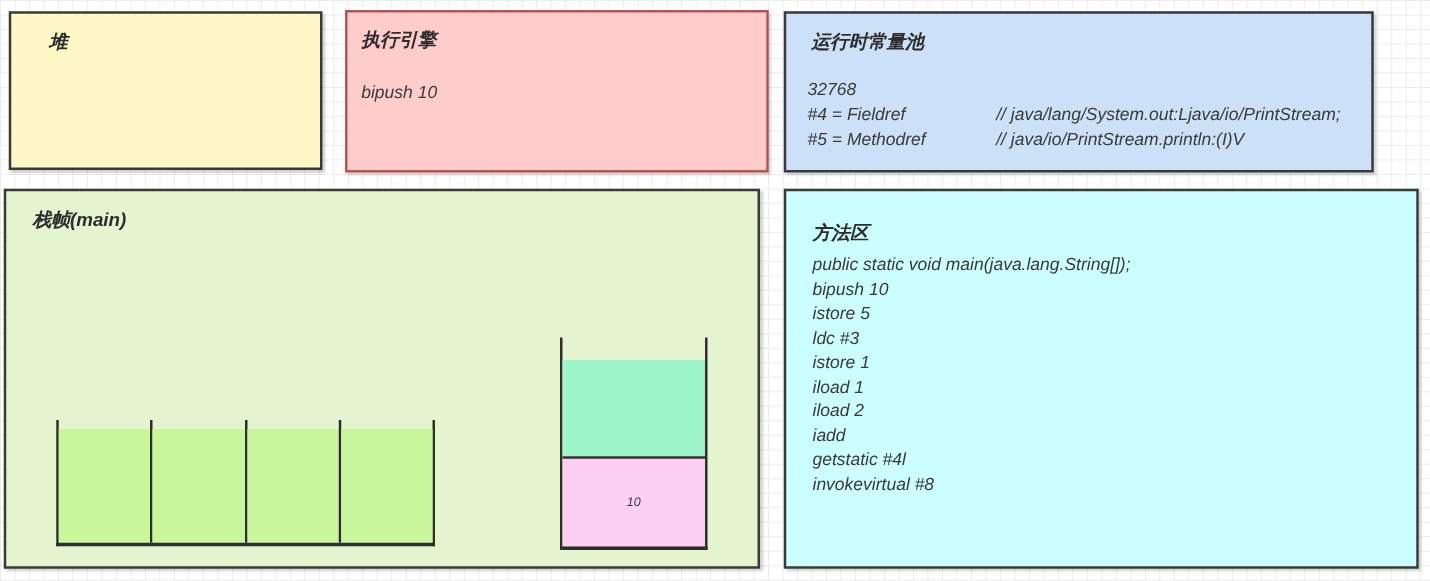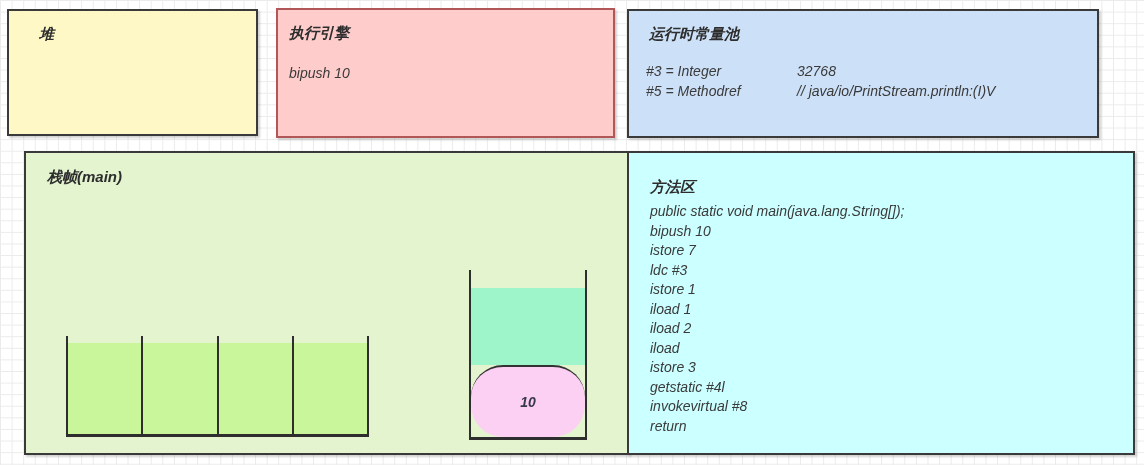"#3 = Integer" span.cp-name { html: <span>#3 = Integer</span> -> none }
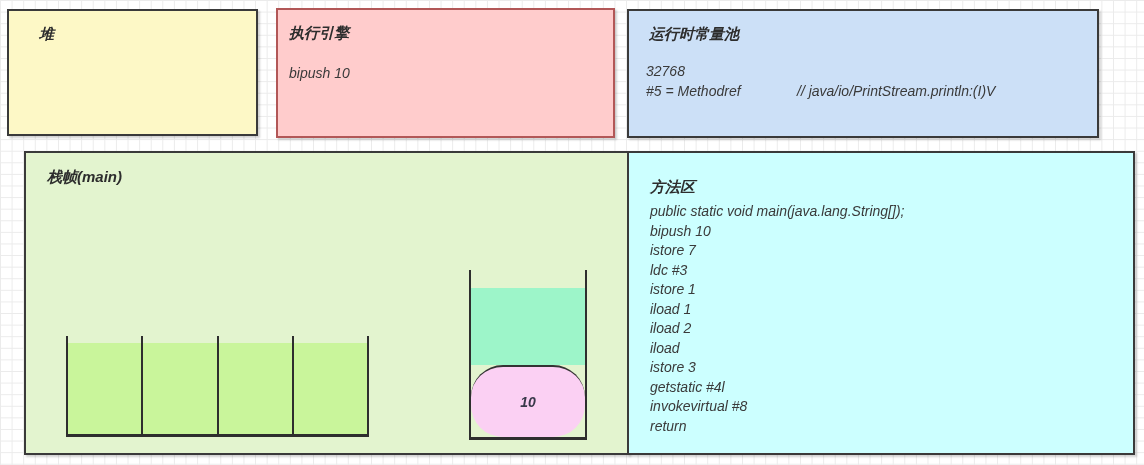"#4 = Fieldref" div.cp-row { html: none -> <div> <span>#4 = Fieldref</span> <span>// java/lang/System.out:Ljava/io/PrintStream;</span> </div> }
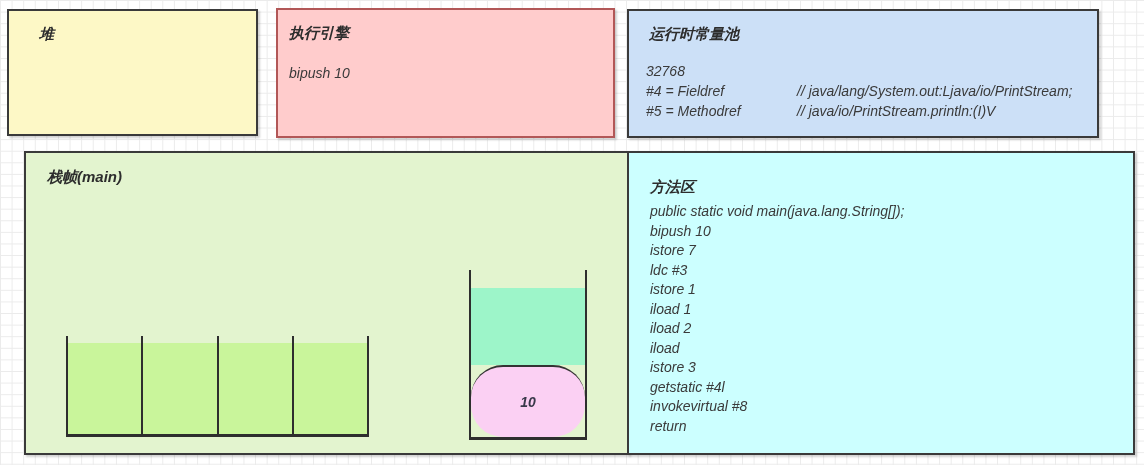"栈帧(main)" .stack-frame { left: 24px -> 3px }
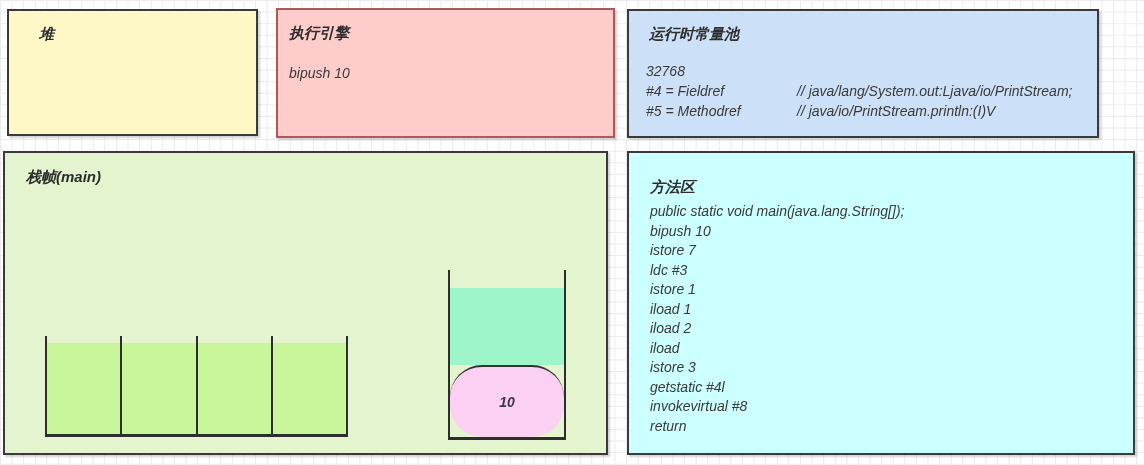"istore 7" div.code-line { text: 7 -> 5 }
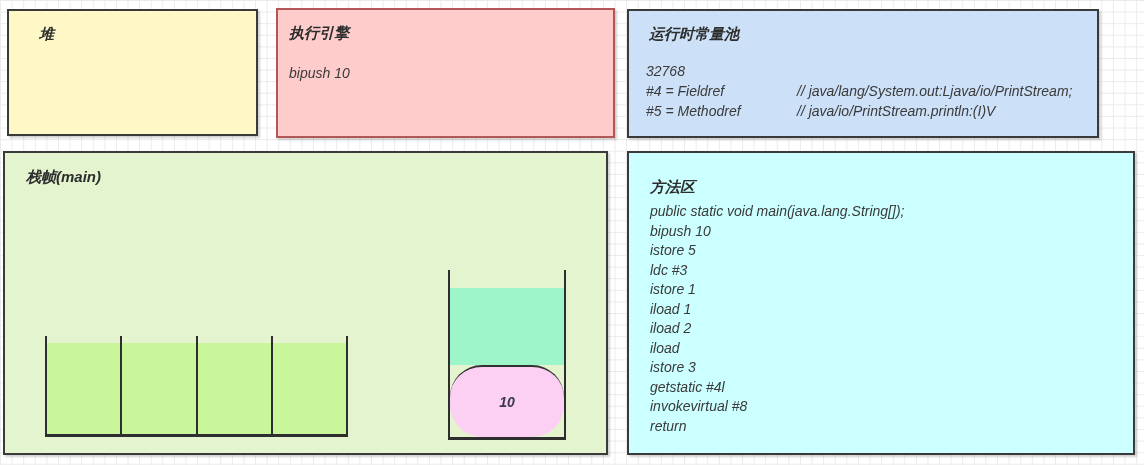"iload" div.code-line { text: iload -> iadd }
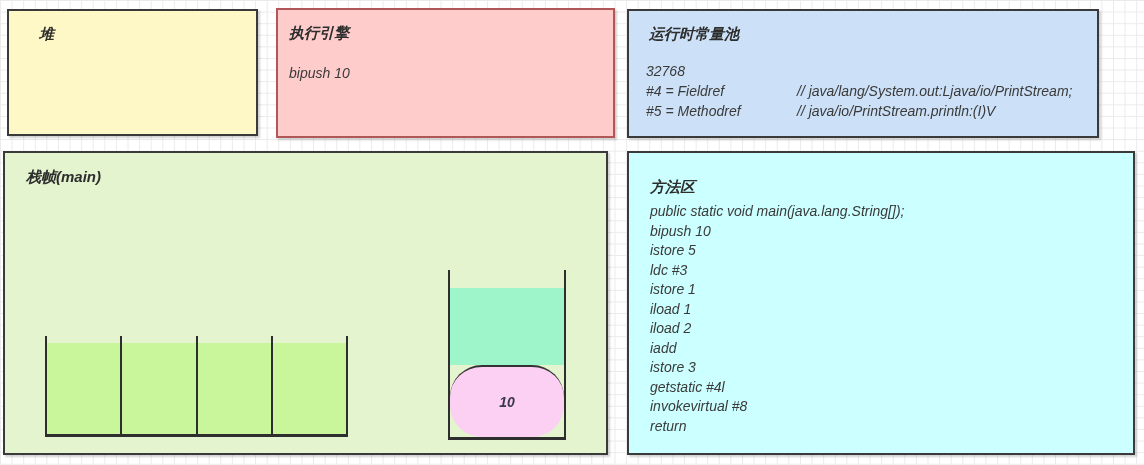"istore 3" div.code-line { html: <div>istore 3</div> -> none }
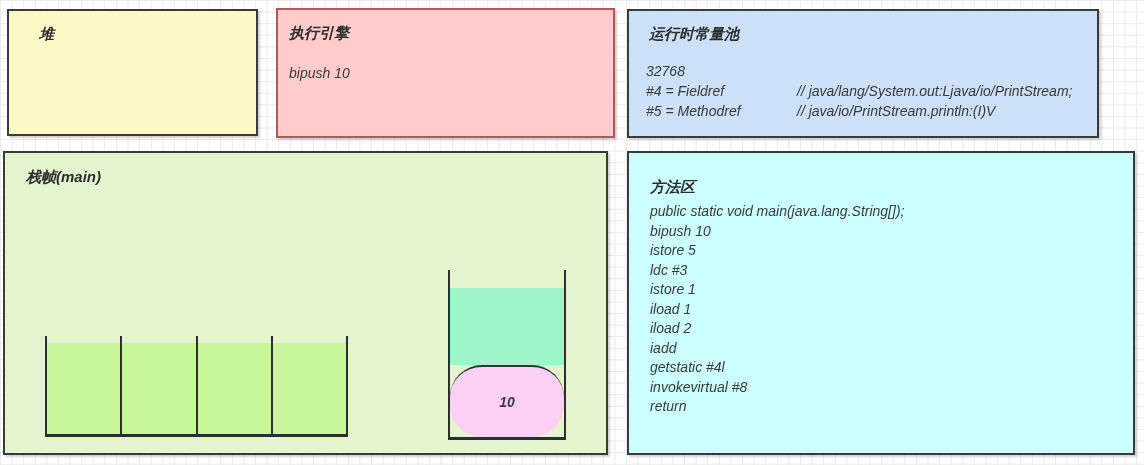"10" .os-cell-bottom { border-radius: 32px -> none; font-size: 14px -> 10px; font-weight: bold -> normal }
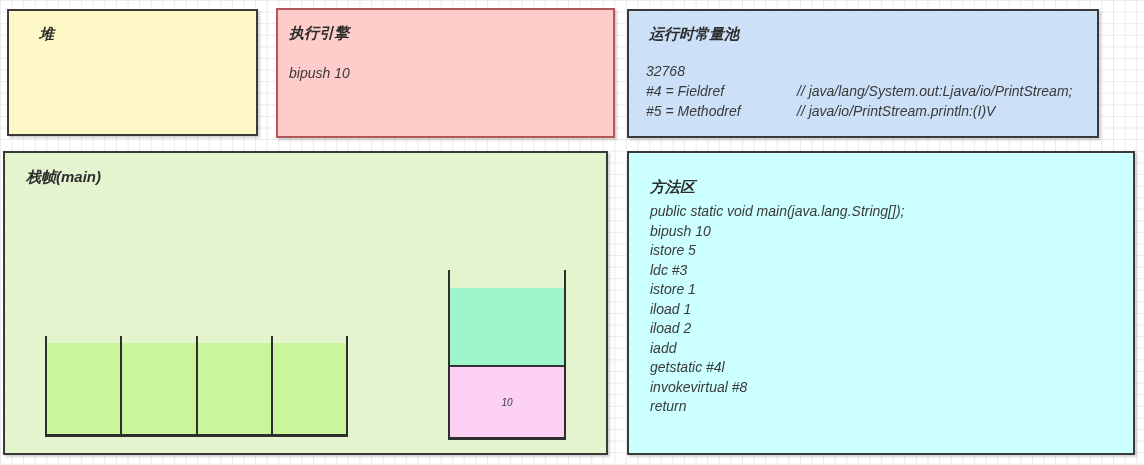"return" div.code-line { html: <div>return</div> -> none }
